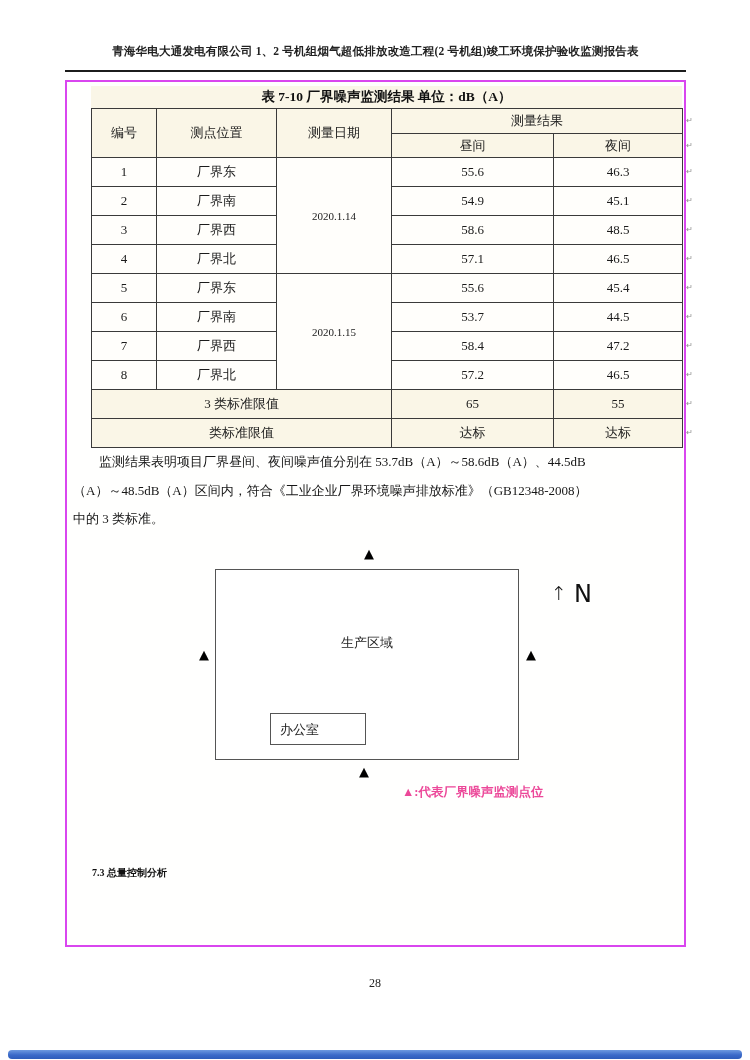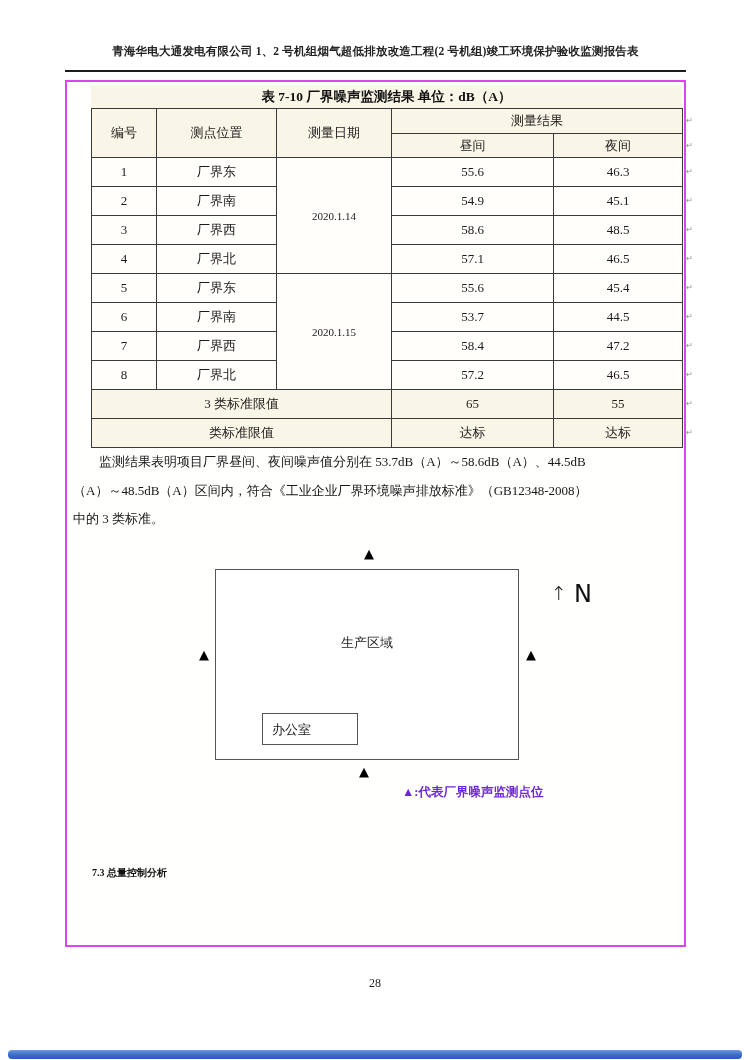"办公室" .office-box { left: 46px -> 54px }
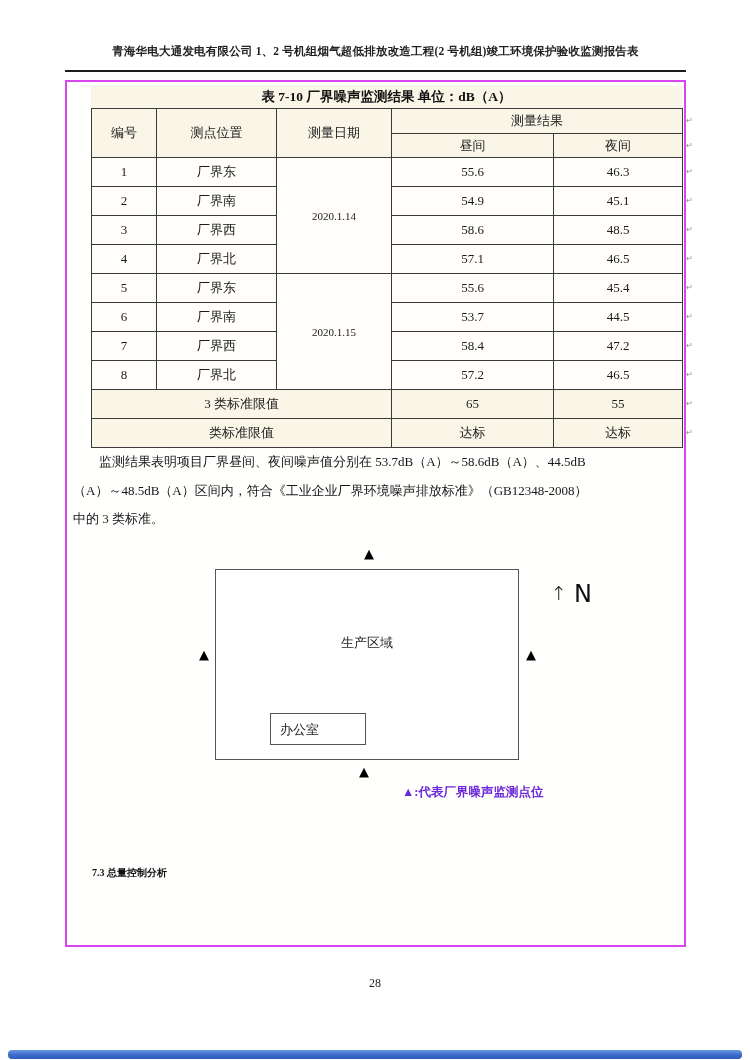"▲:代表厂界噪声监测点位" .fig-legend { color: #6d28d9 -> #ec4899 }
